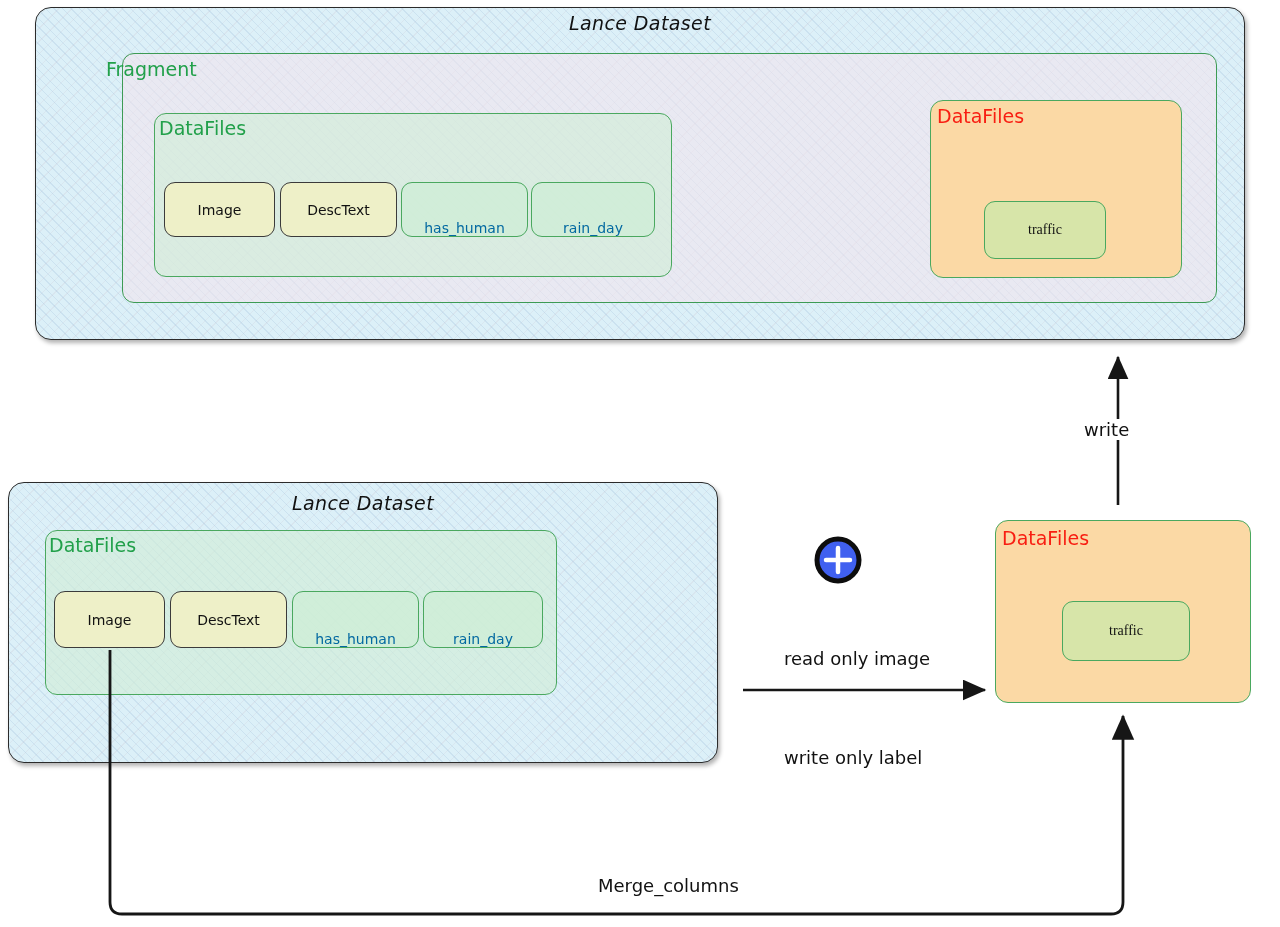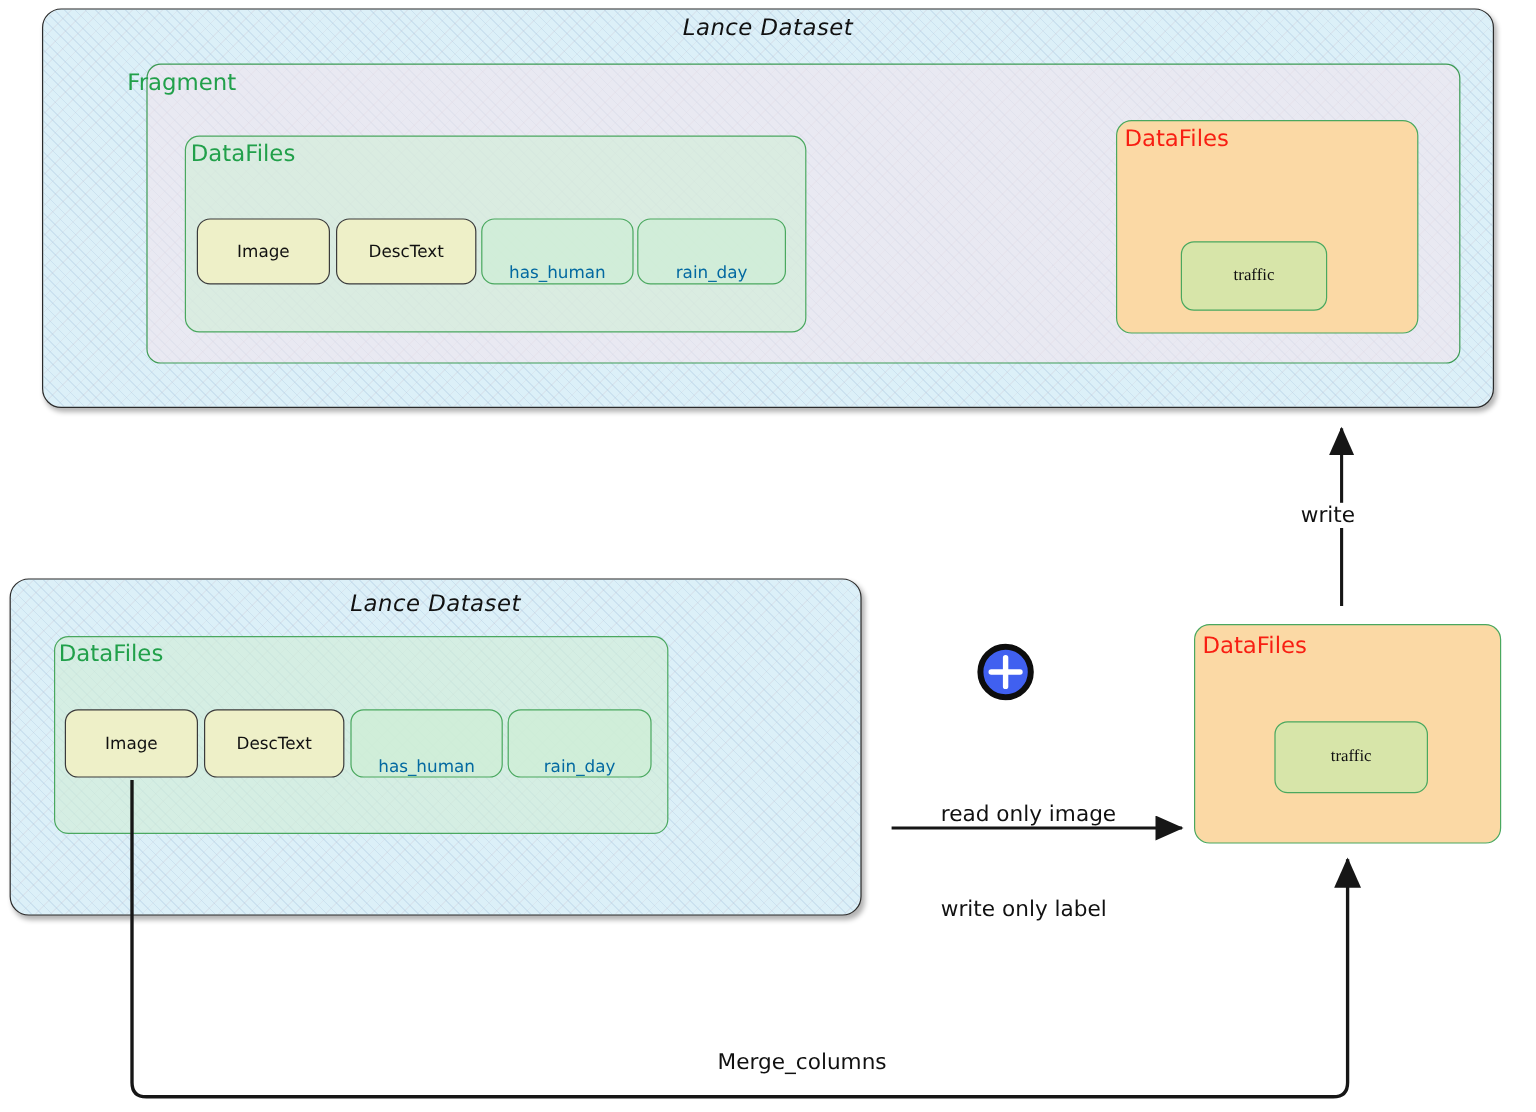"read only image" div.edge-label { top: 668px -> 648px }
